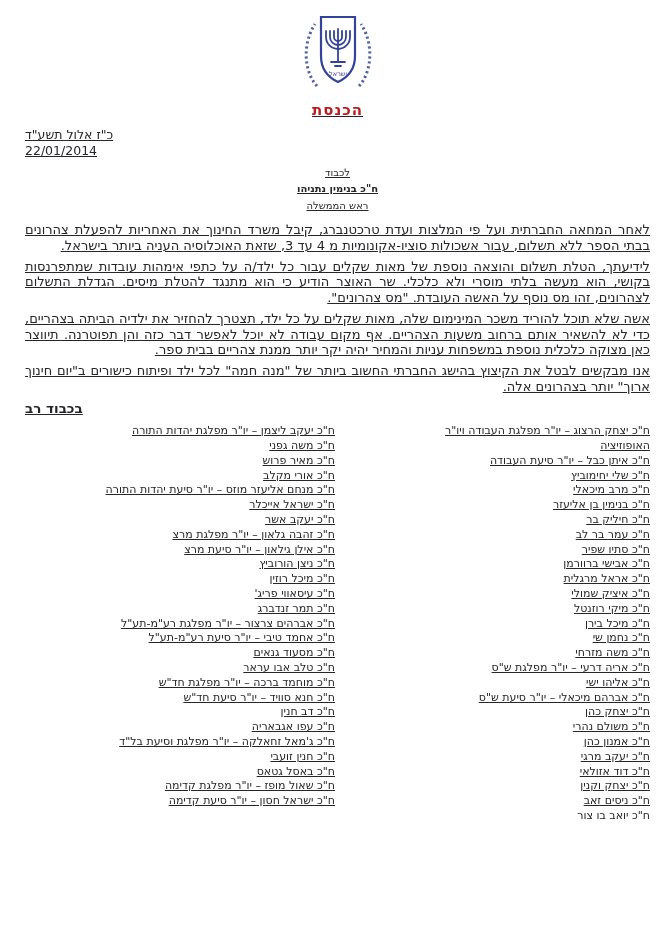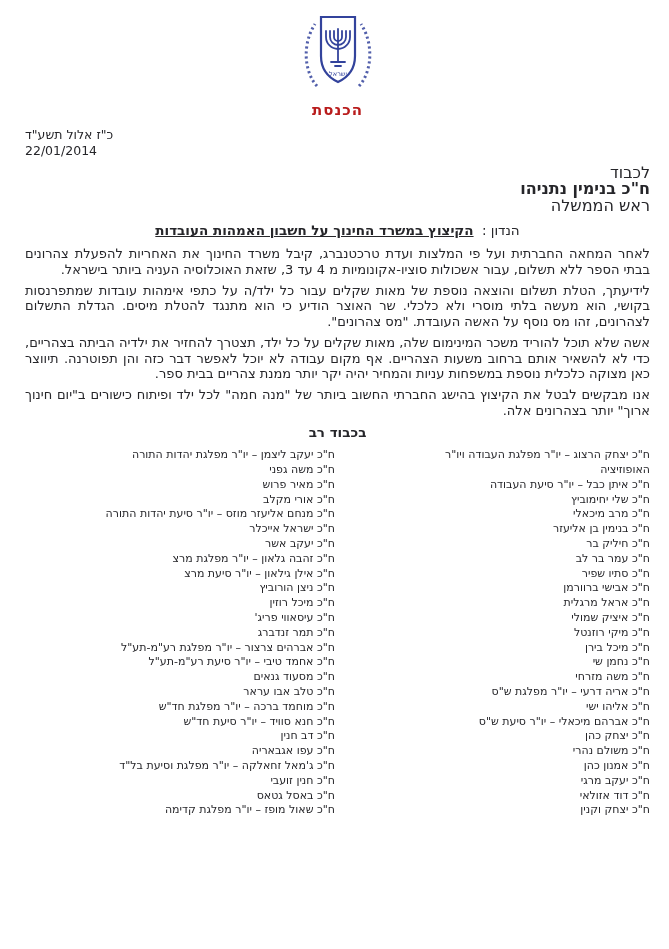"ישראל" .page { text-decoration: none -> underline }
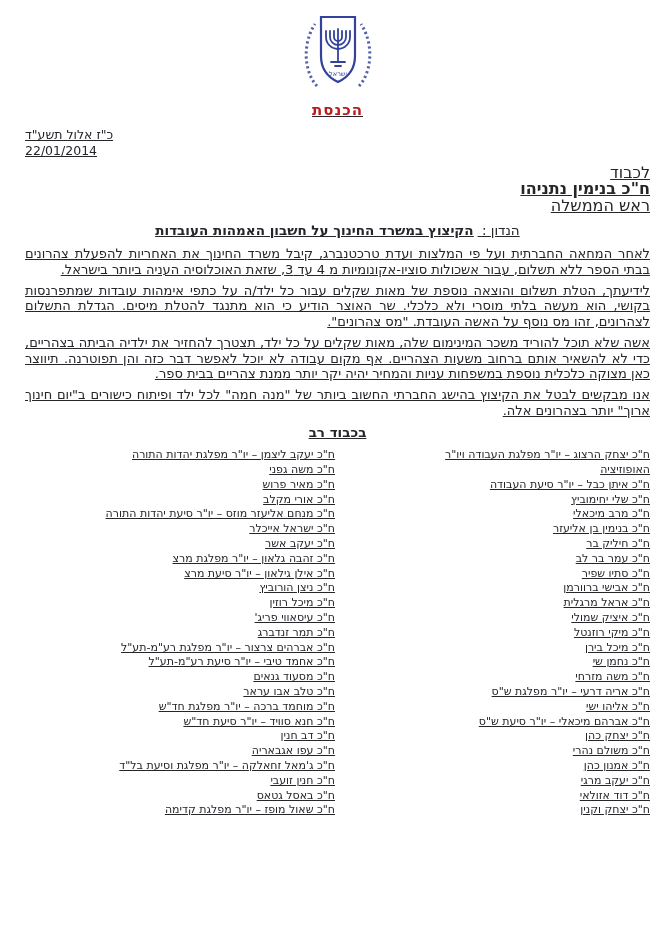"לכבוד" .recipient { font-size: 16px -> 10px; text-align: right -> center }
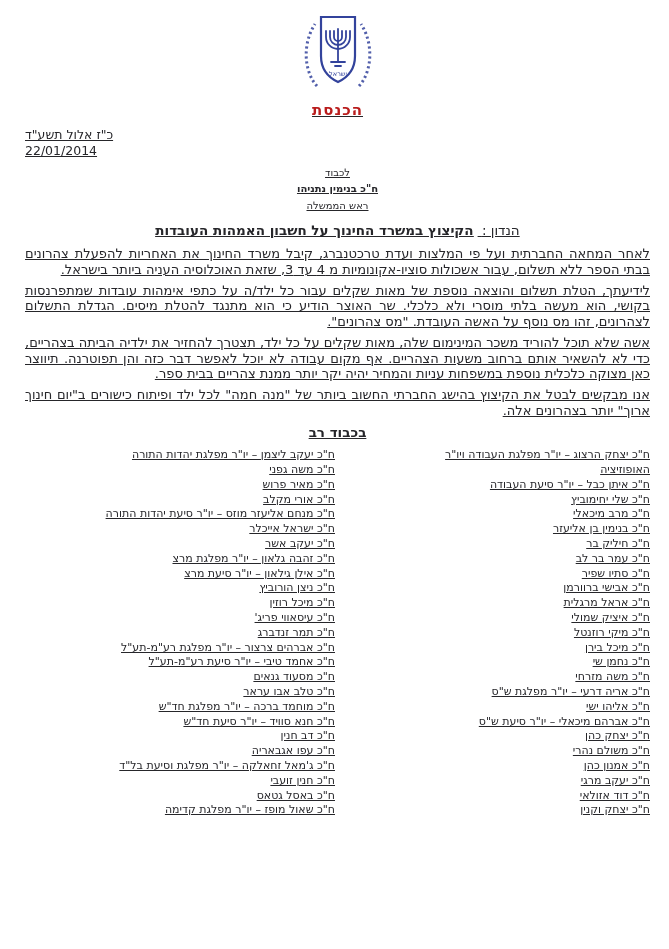"הנדון : הקיצוץ במשרד החינוך" div.subject { html: <div> <span>הנדון :</span> <span>הקיצוץ במשרד החינוך על חשבון האמהות העובדות</span> </div> -> none }
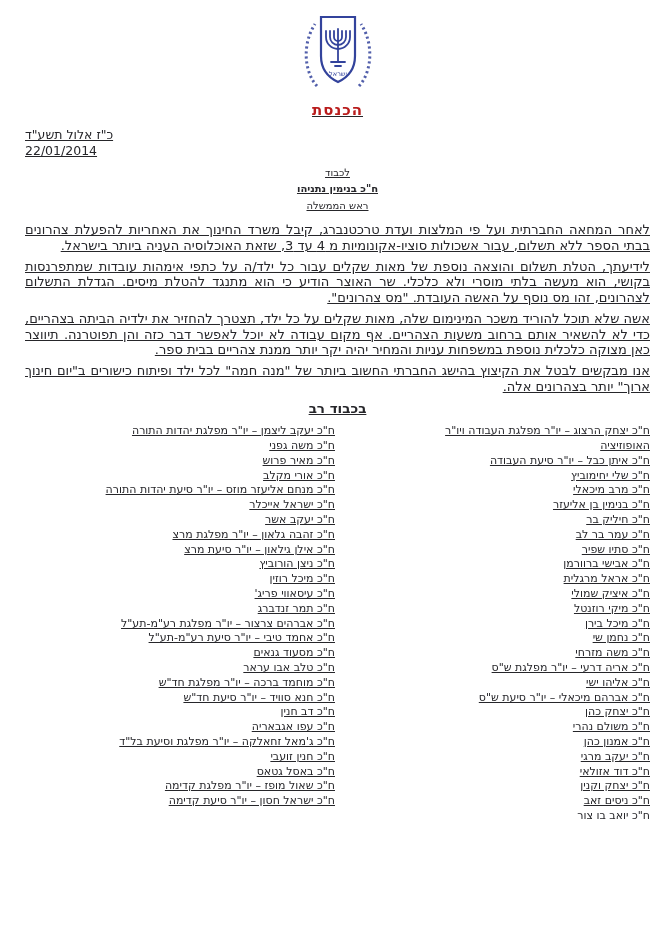"בכבוד רב" .closing { text-align: center -> left }
